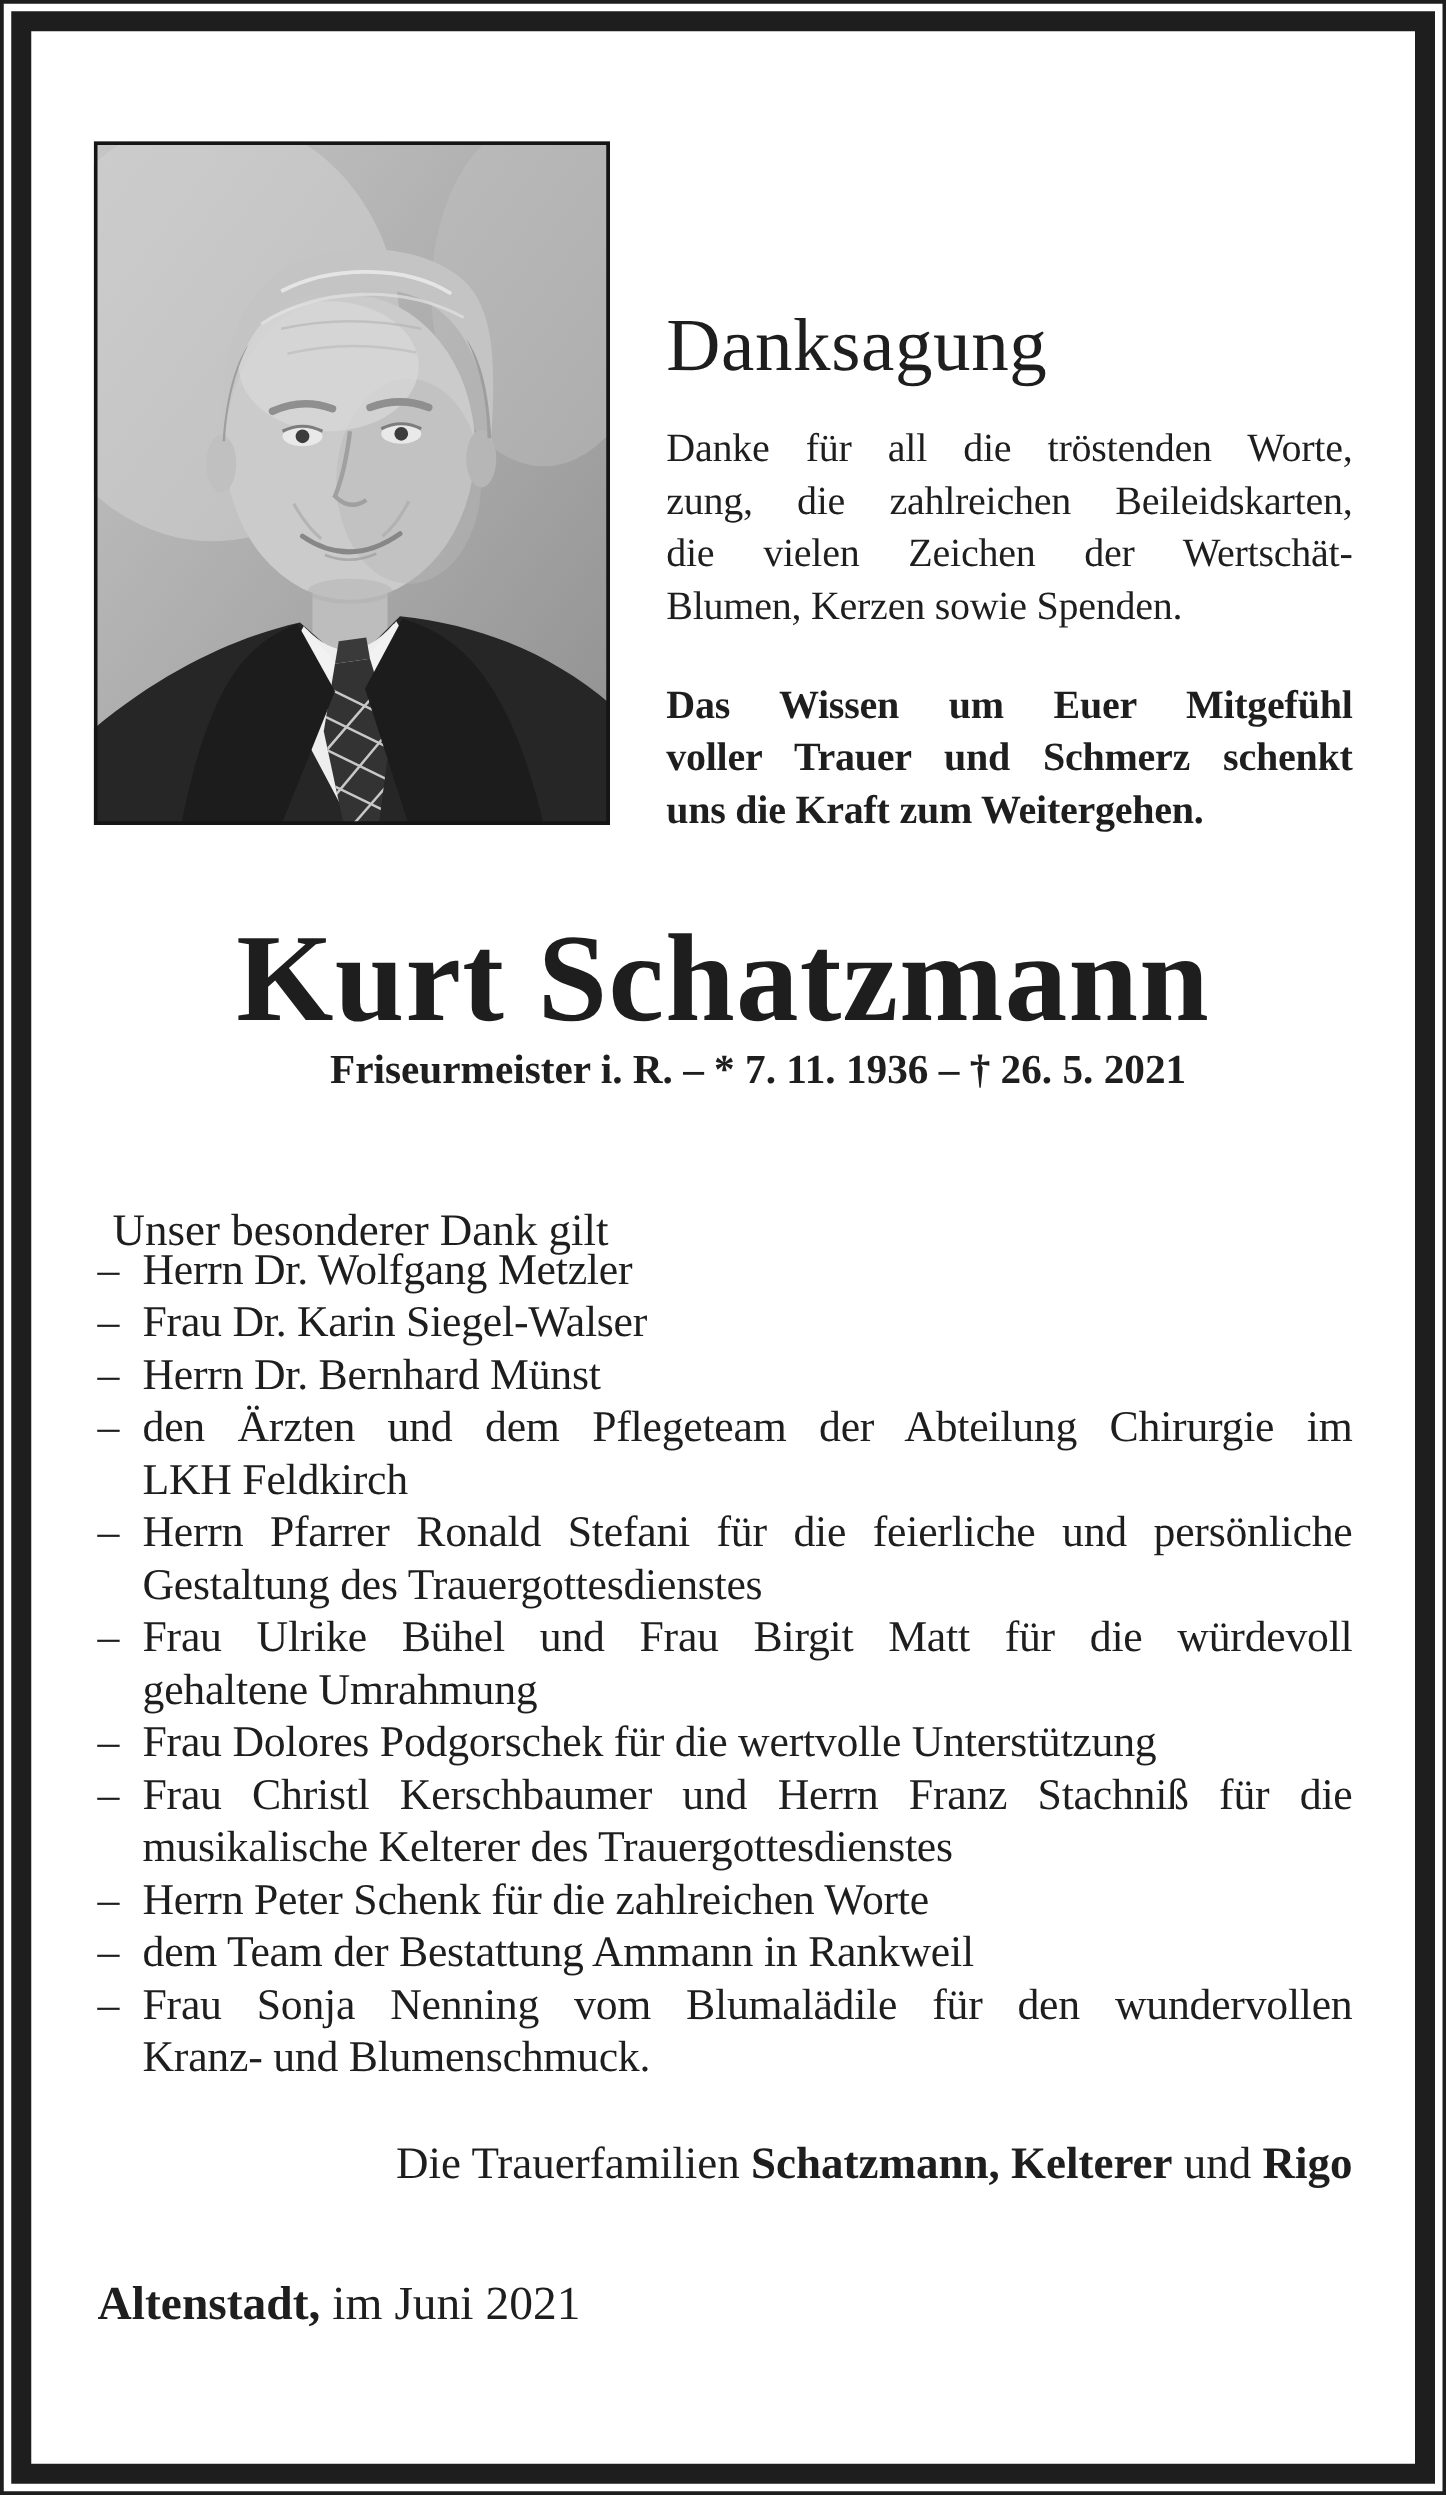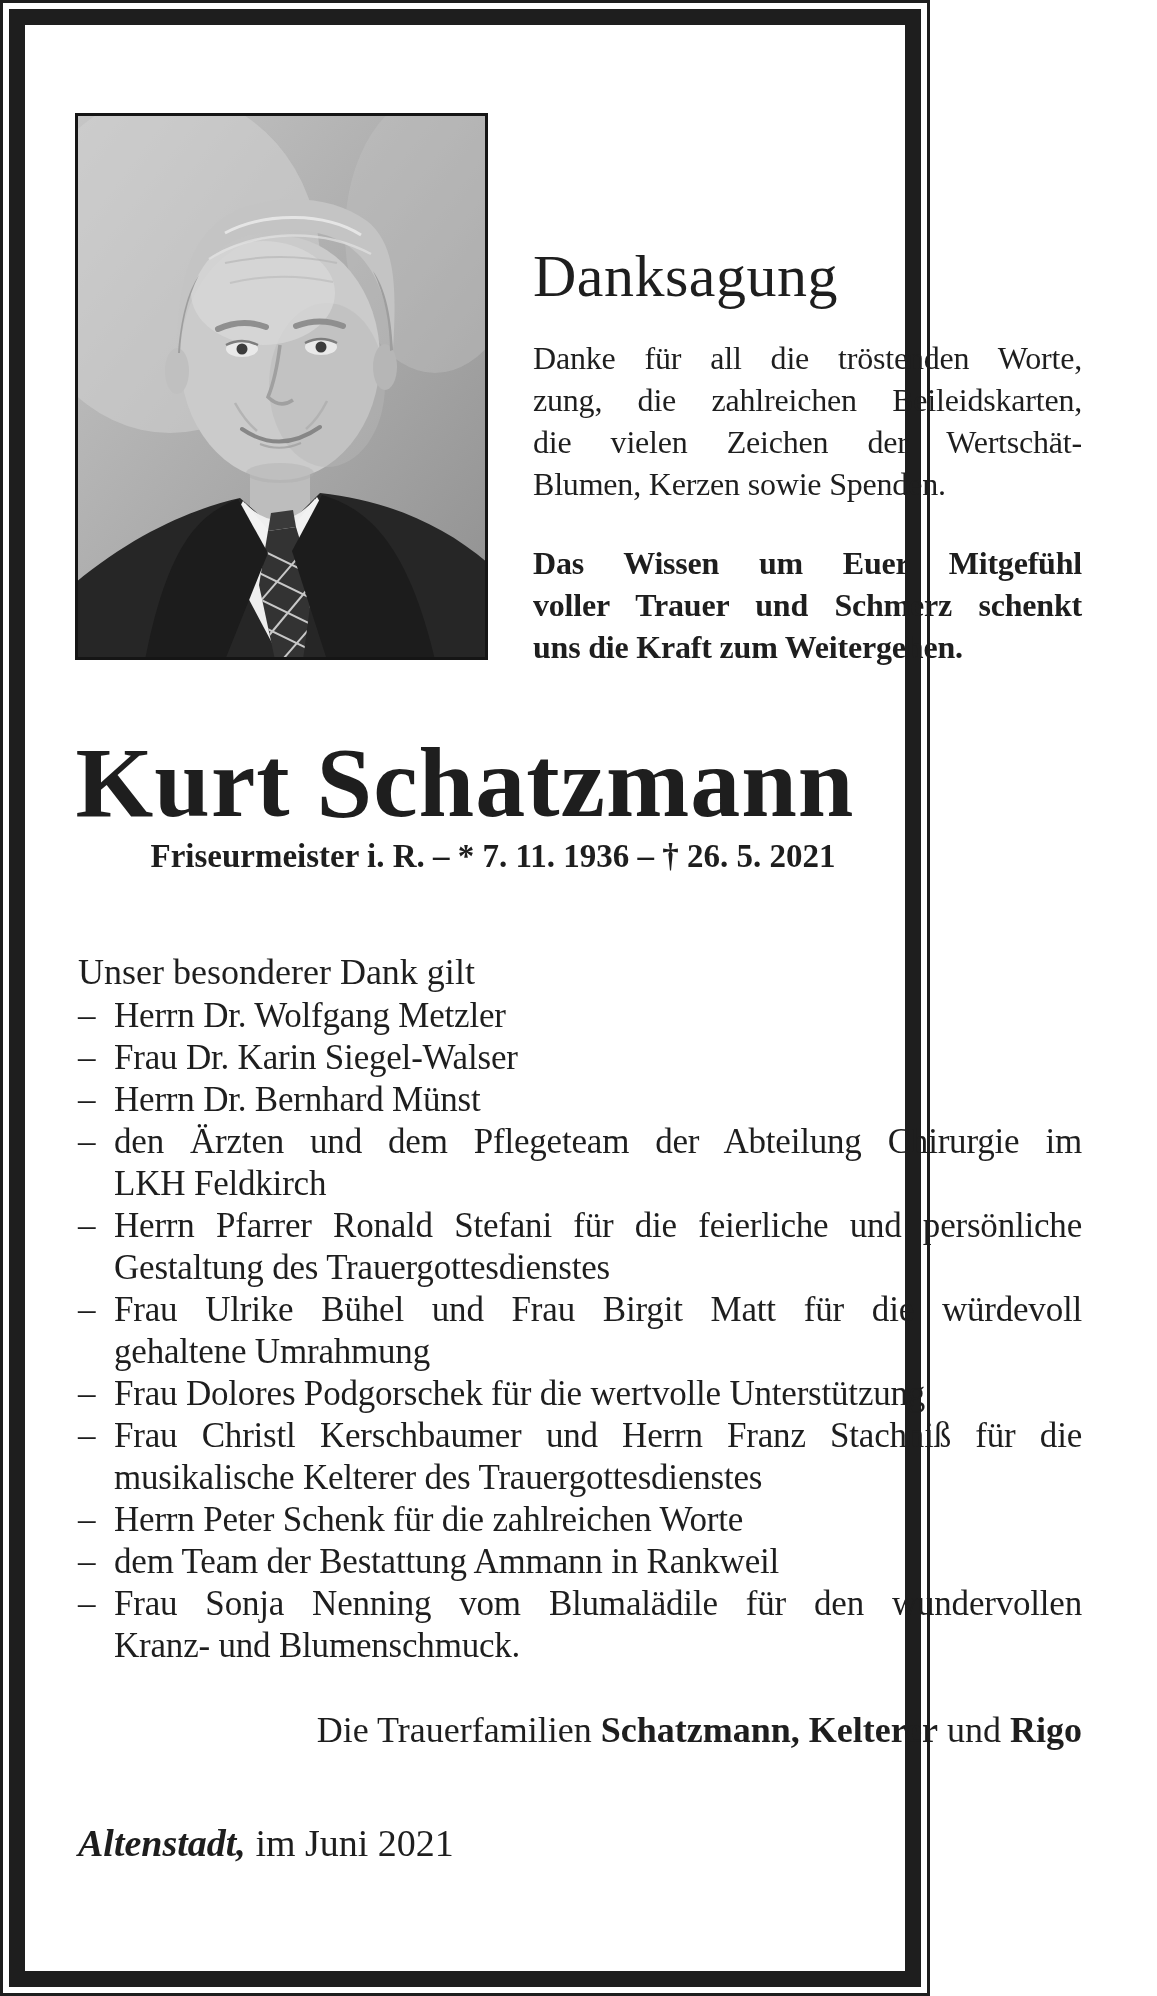"Danksagung" .sheet { width: 930px -> 1157px }
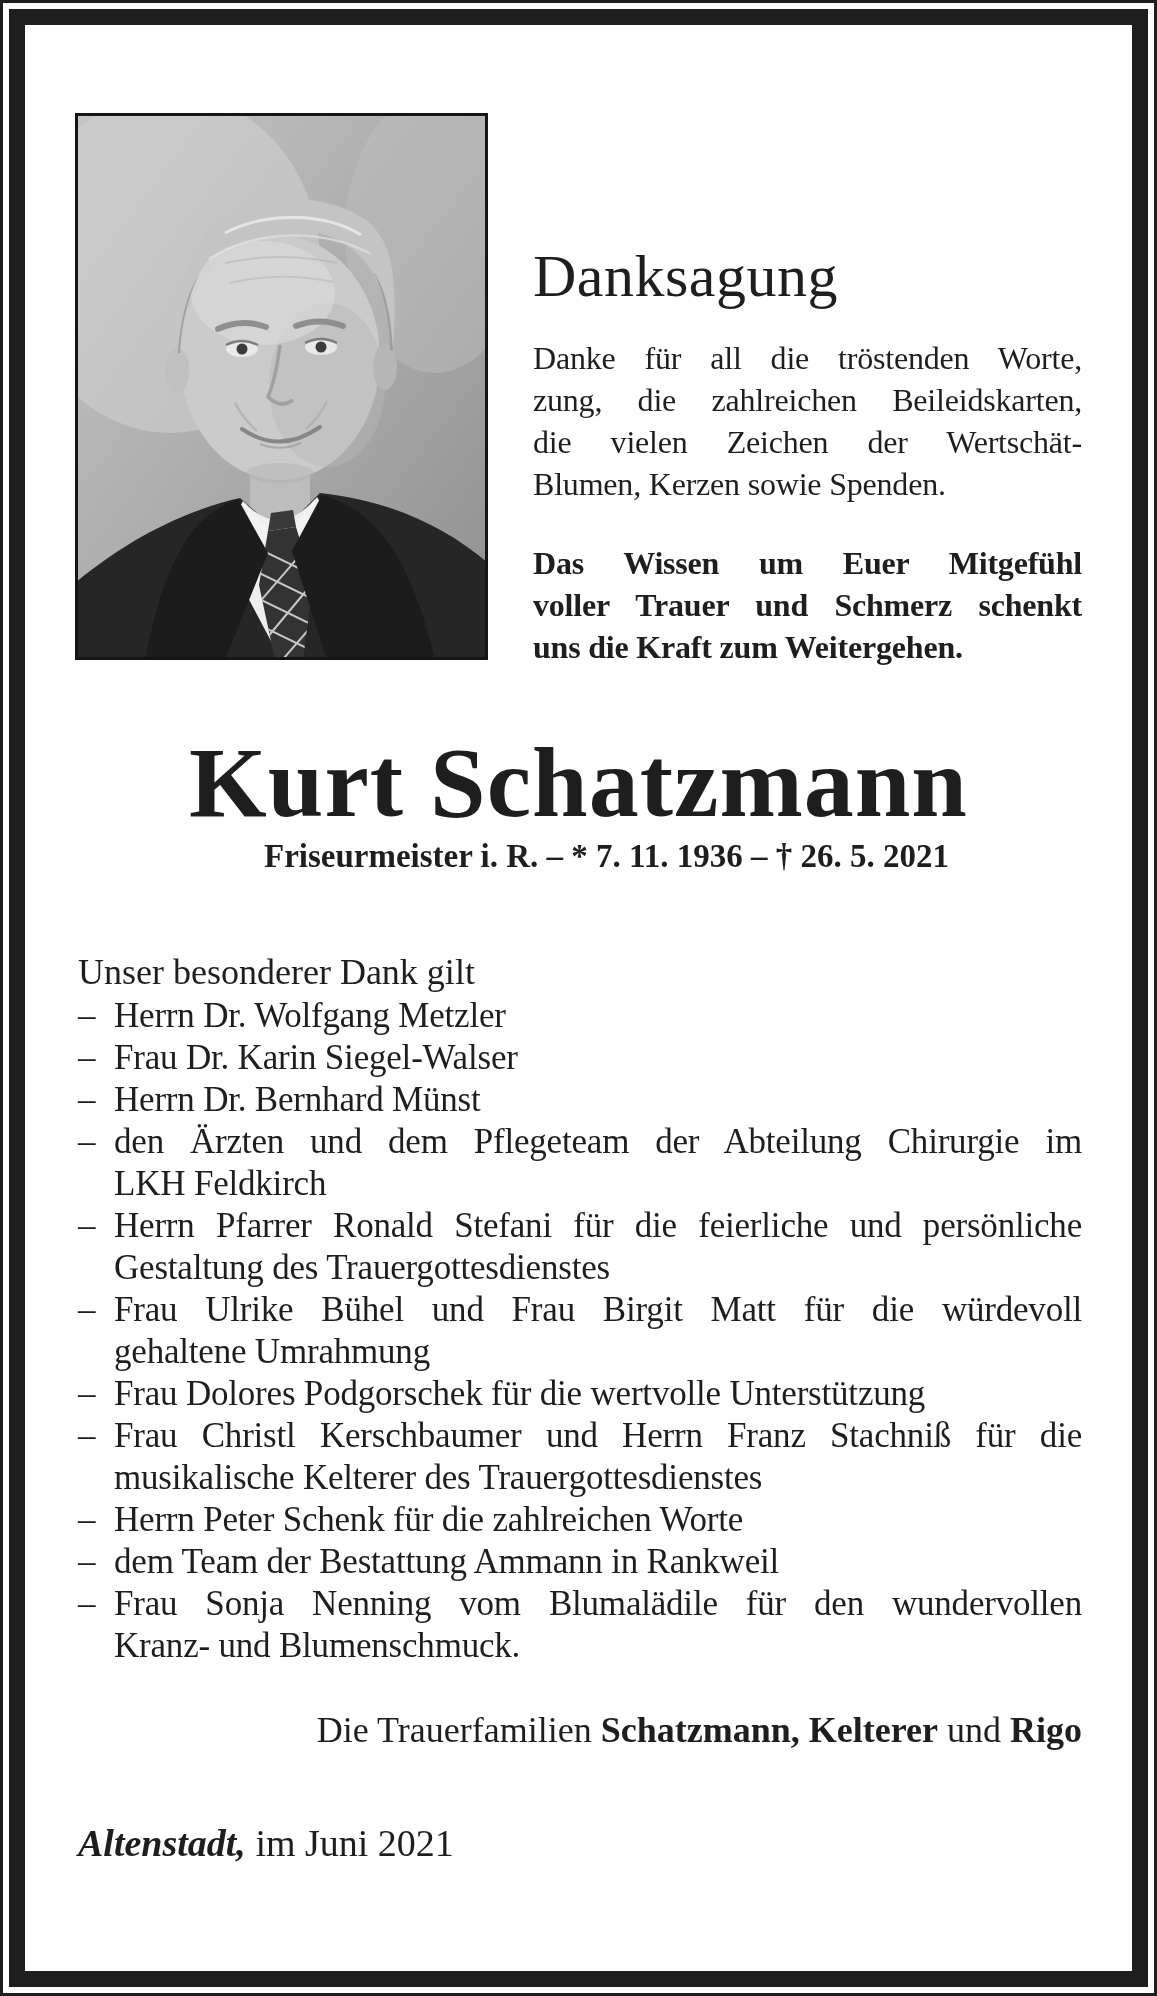"Unser besonderer Dank gilt" .thanks-heading { margin: 0 -> 12px }
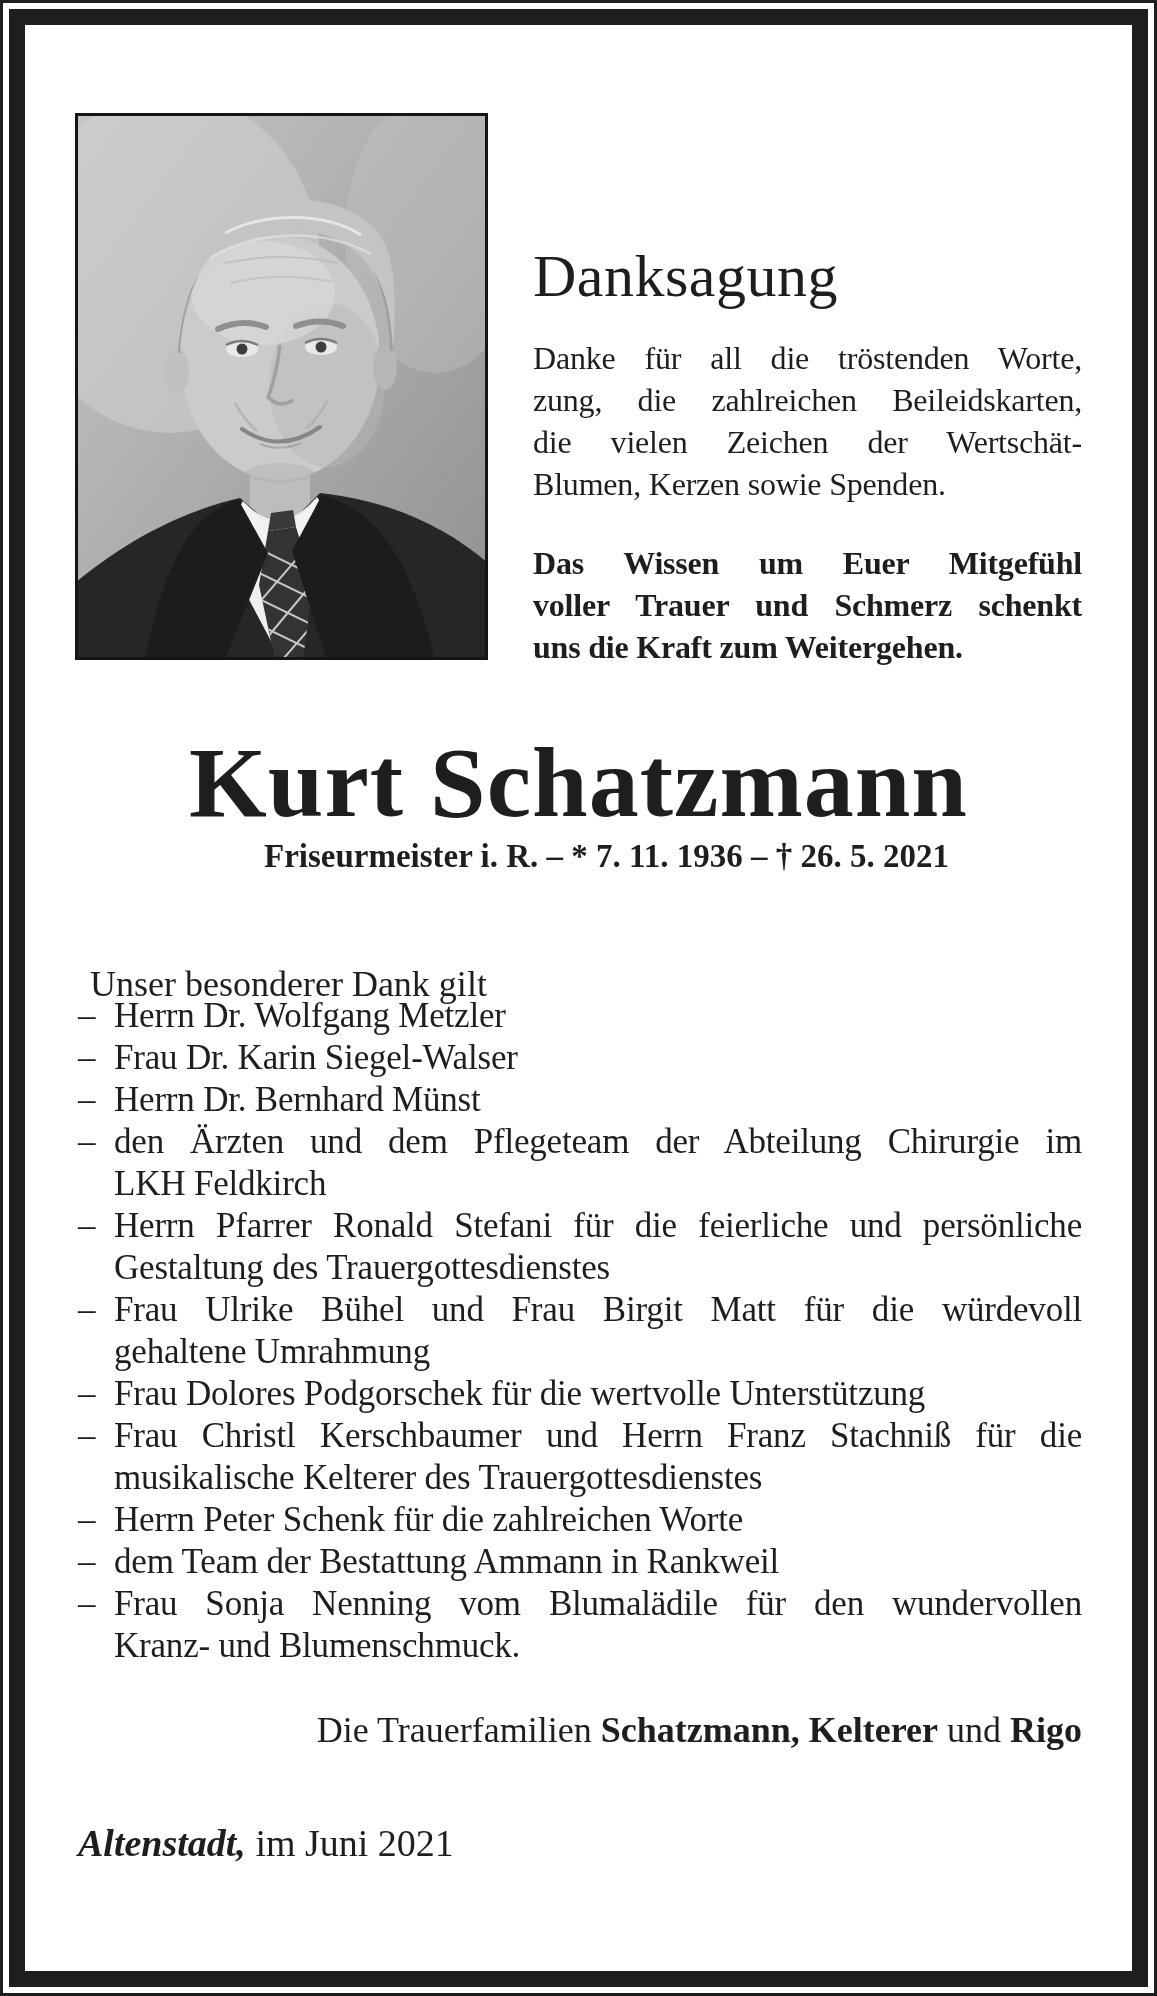"Altenstadt," .dateline .place { font-style: italic -> none }
